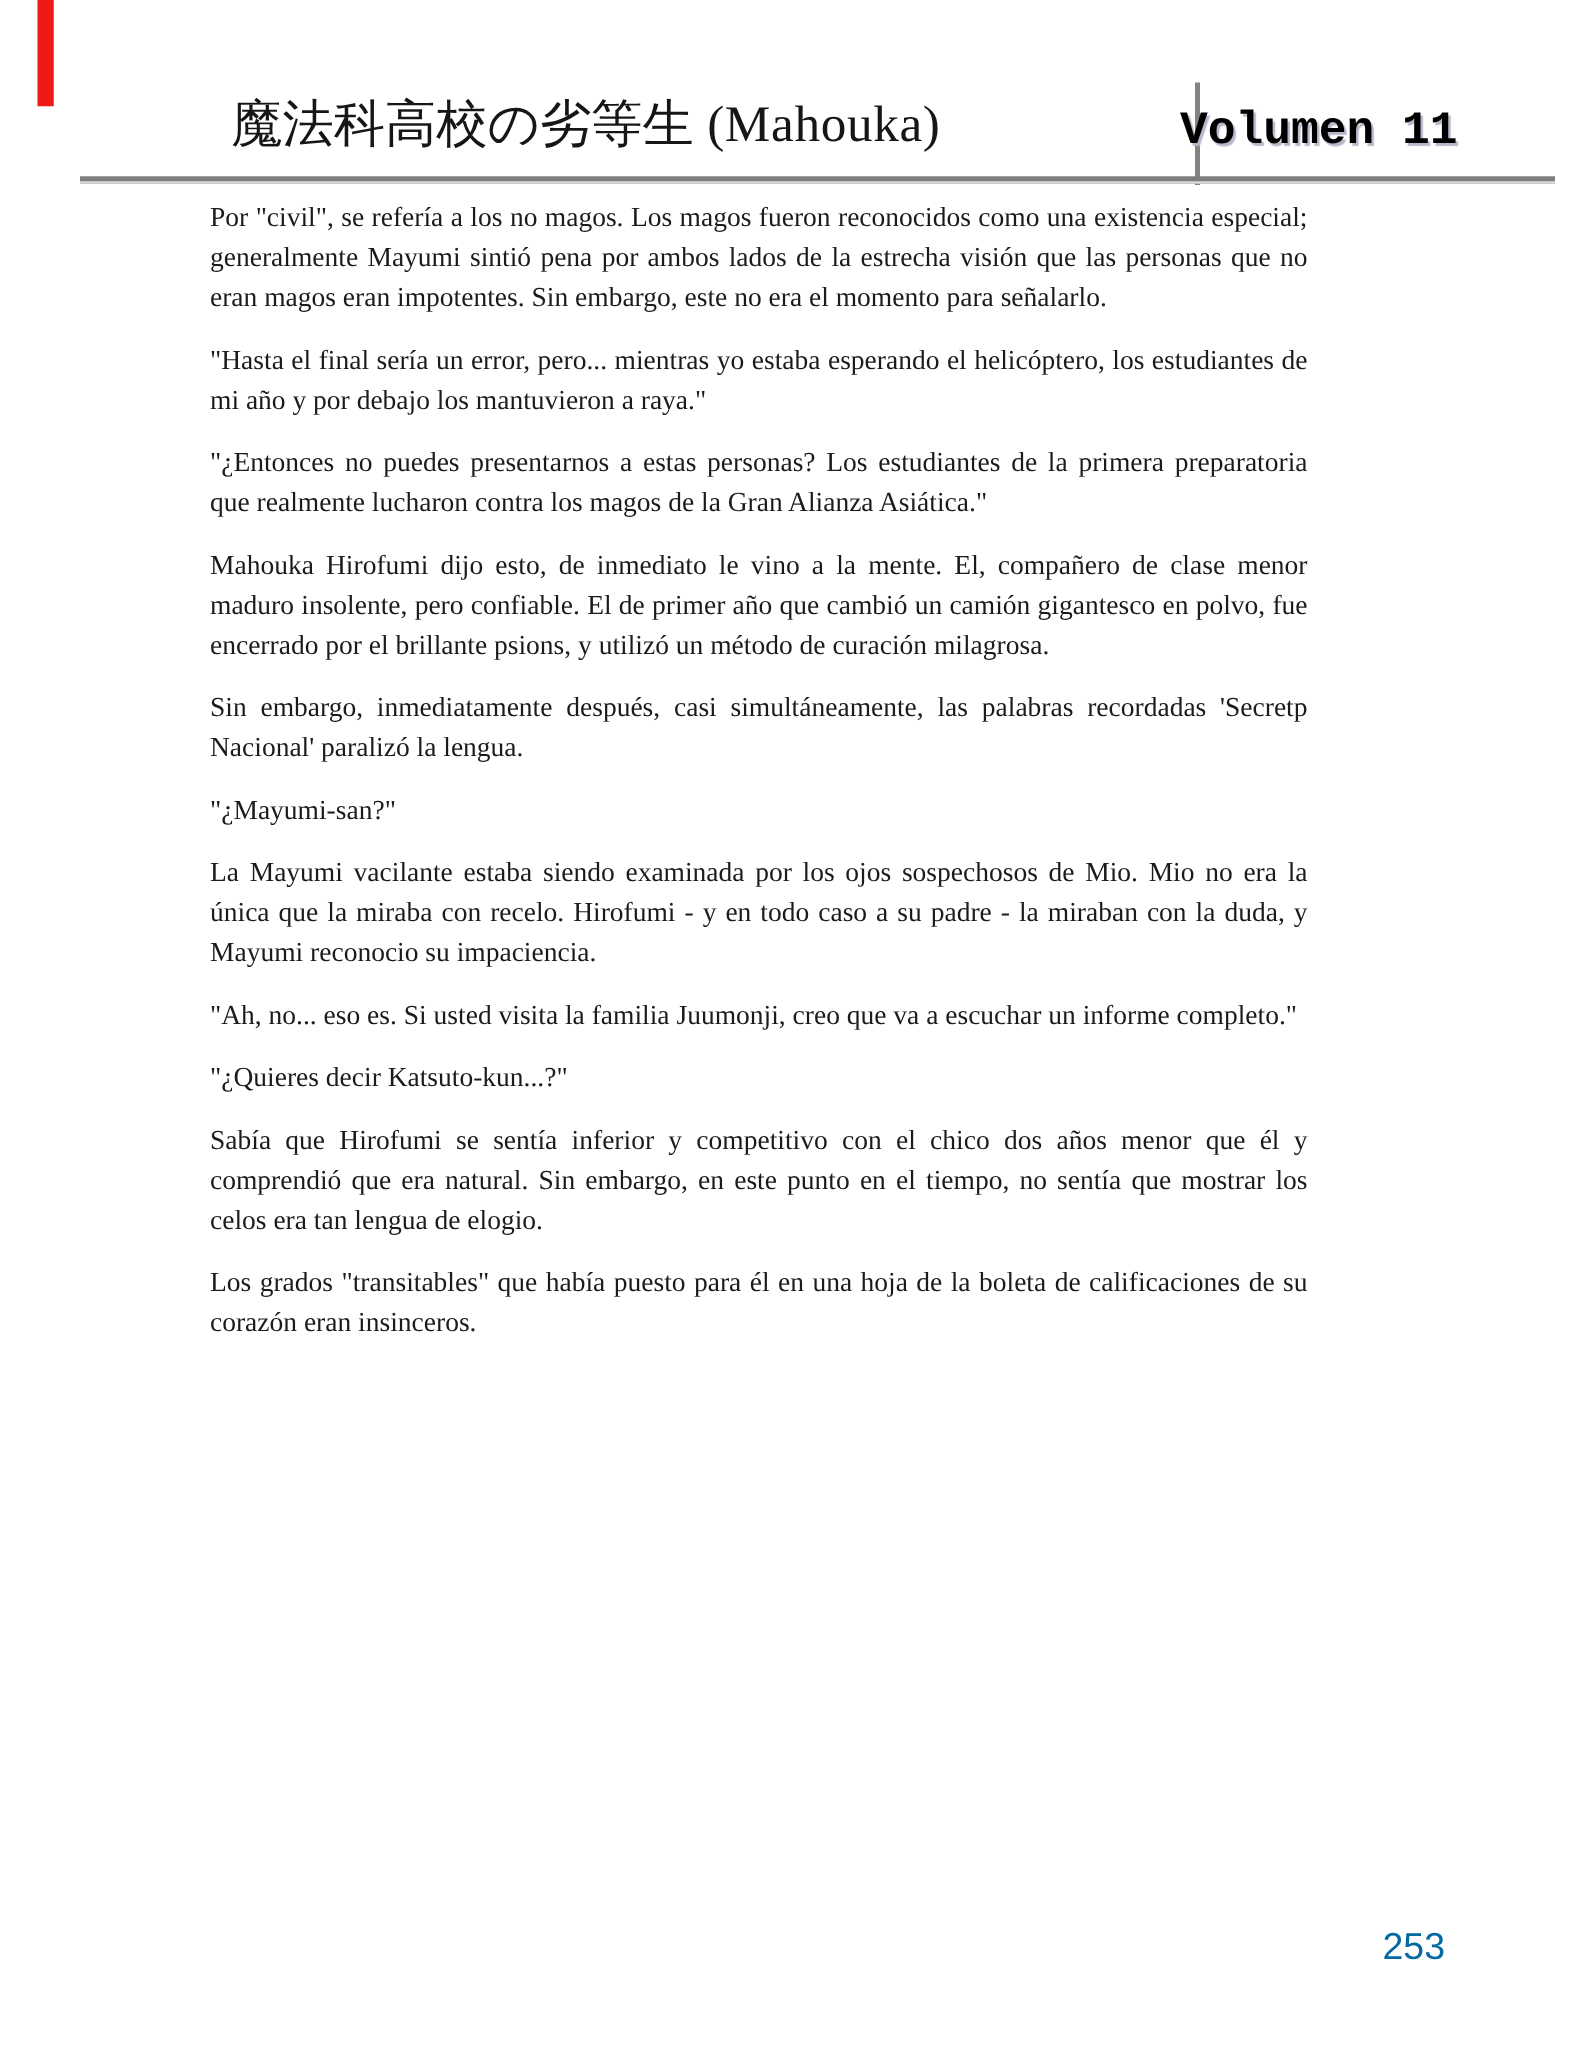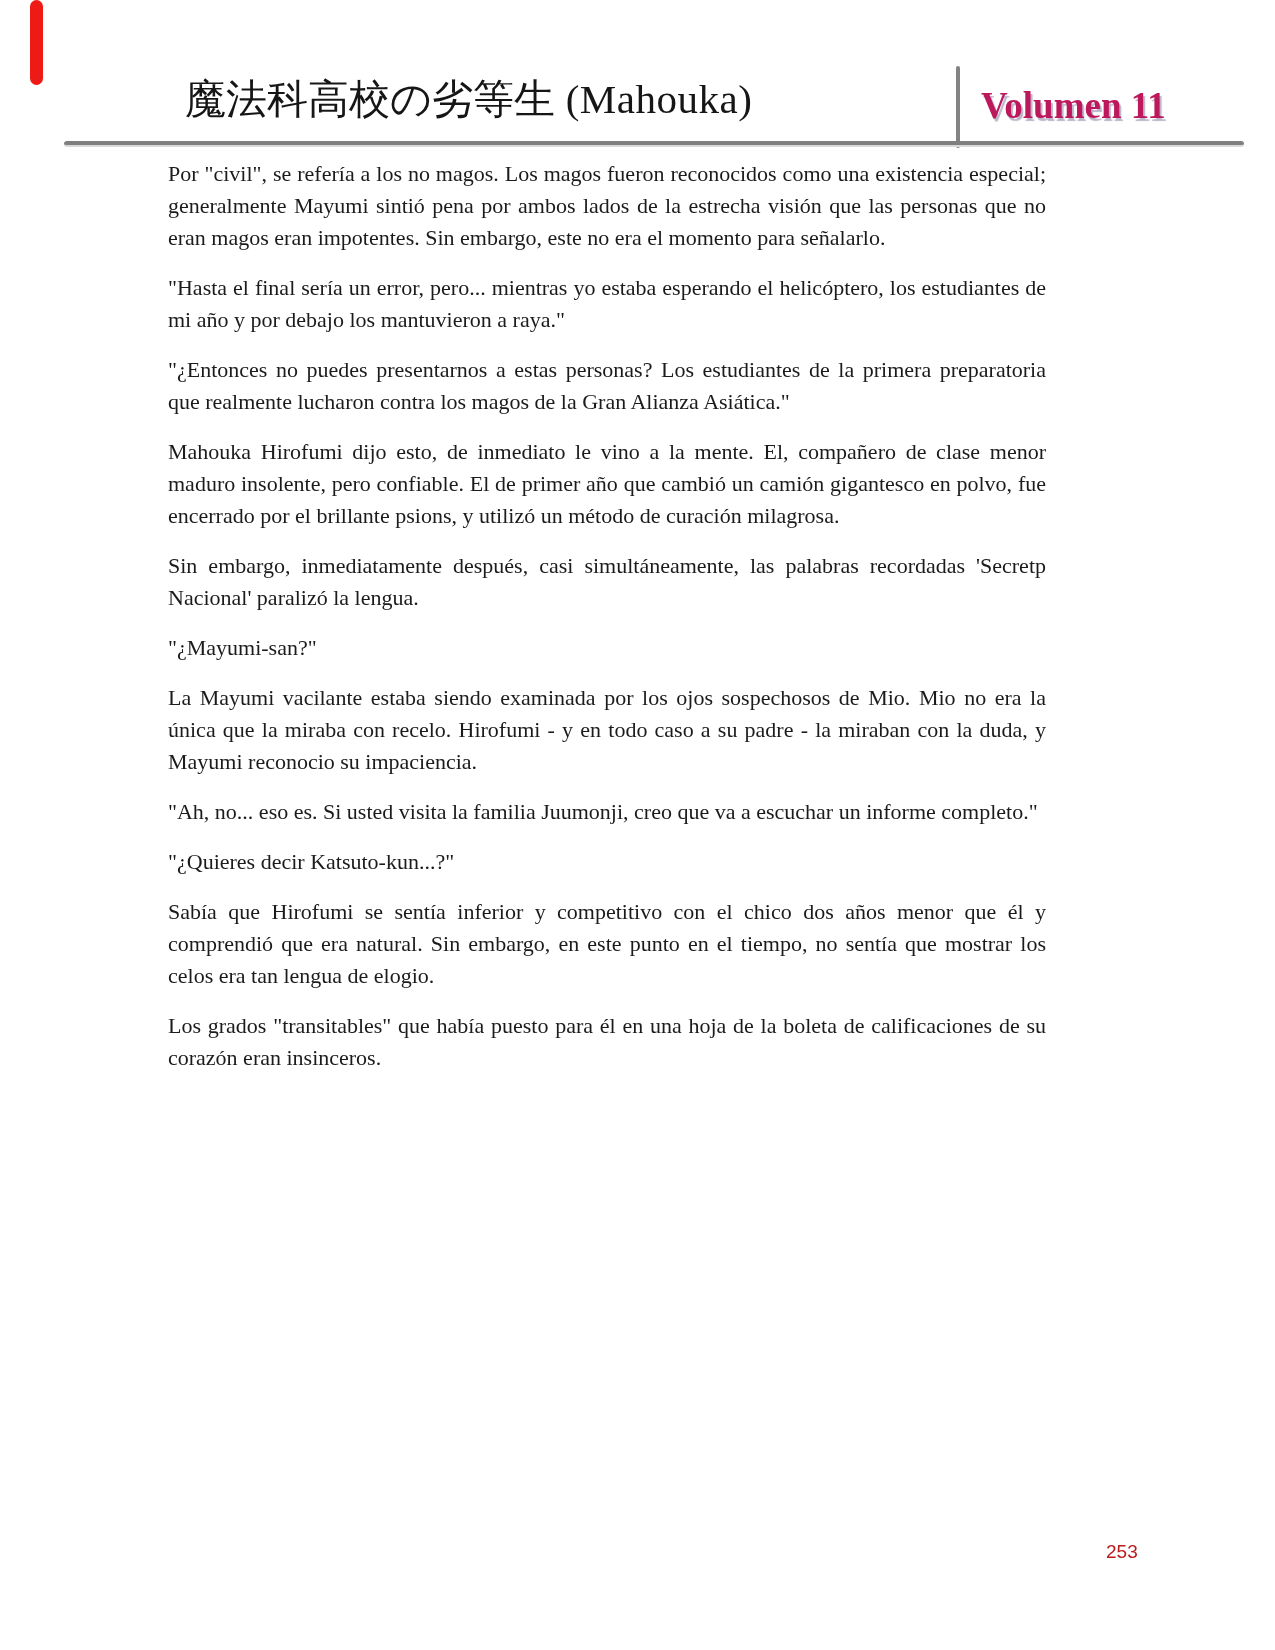"魔法科高校の劣等生 (Mahouka)" * { border-radius: 18px -> none }
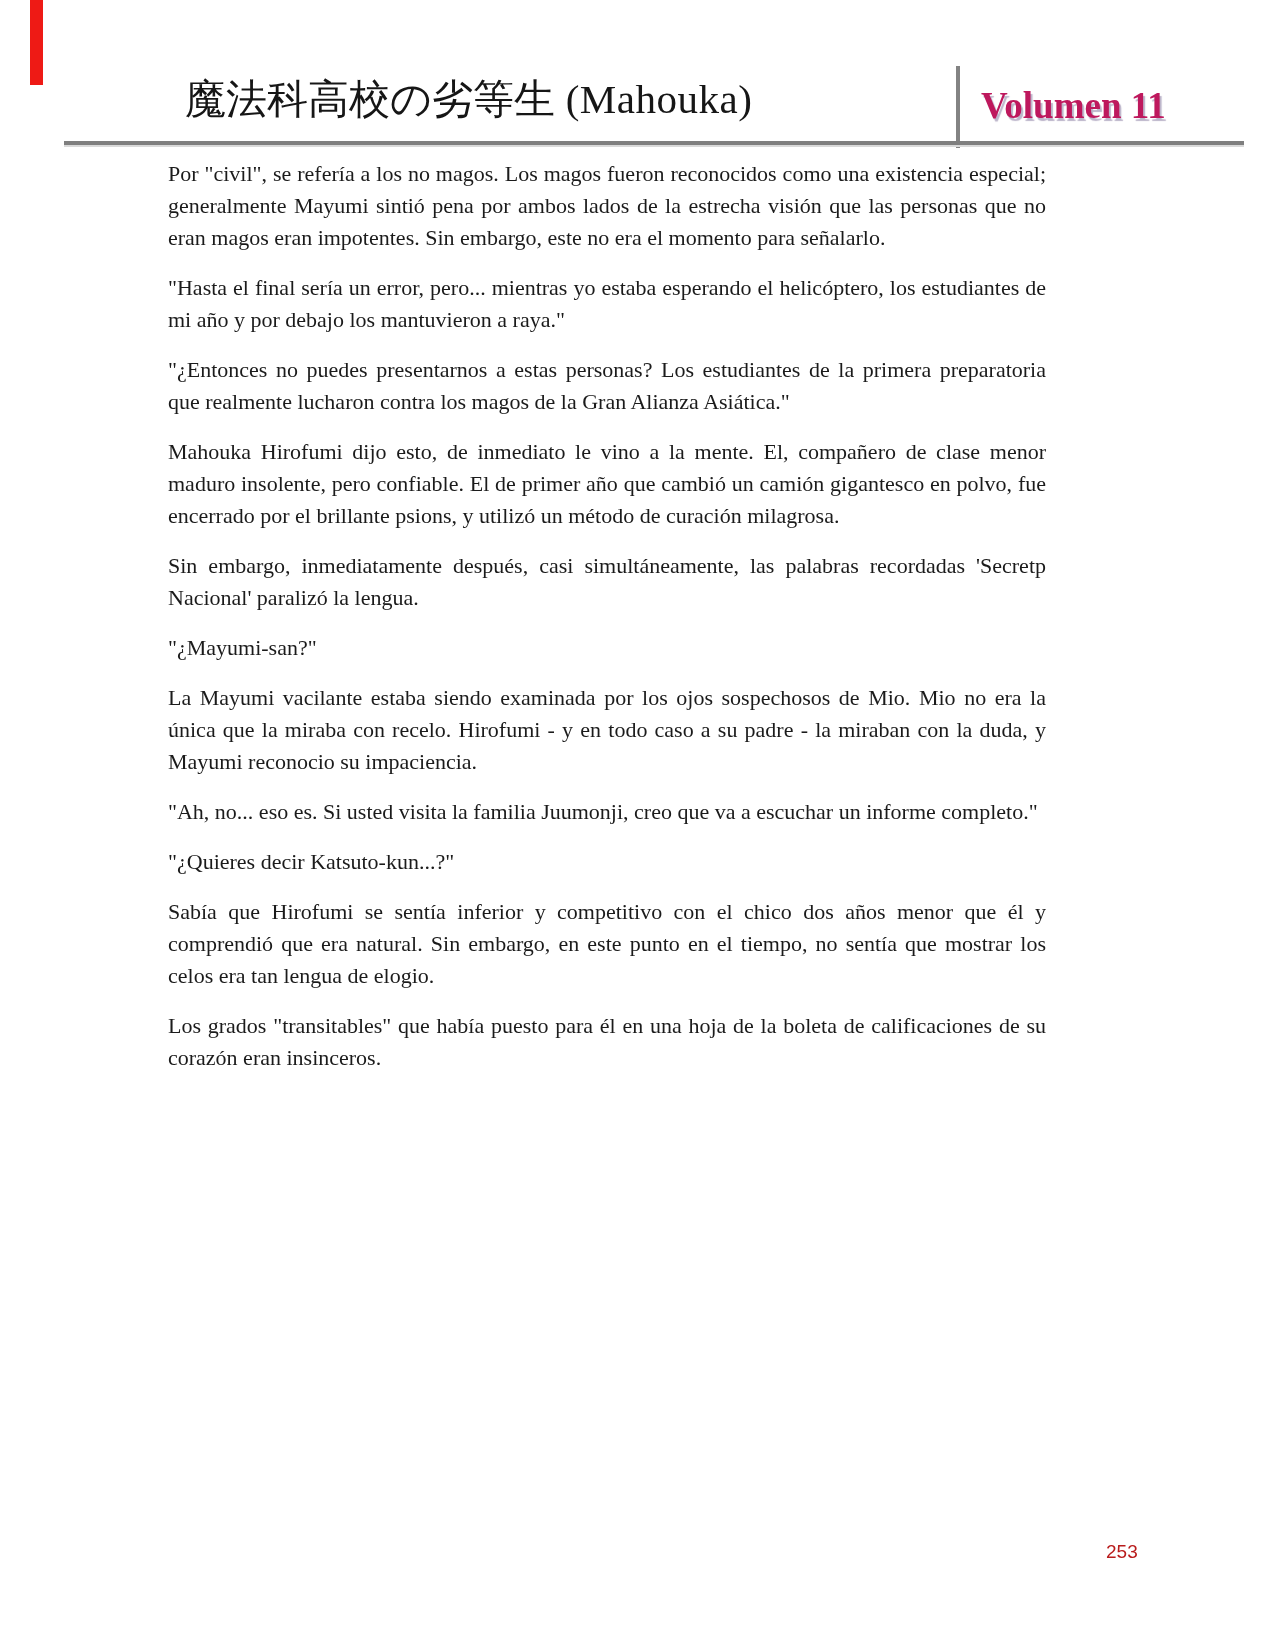"Volumen 11" .volume-label { color: #be185d -> #000000; font-family: Liberation Serif, serif -> Liberation Mono, monospace; left: 981px -> 944px }
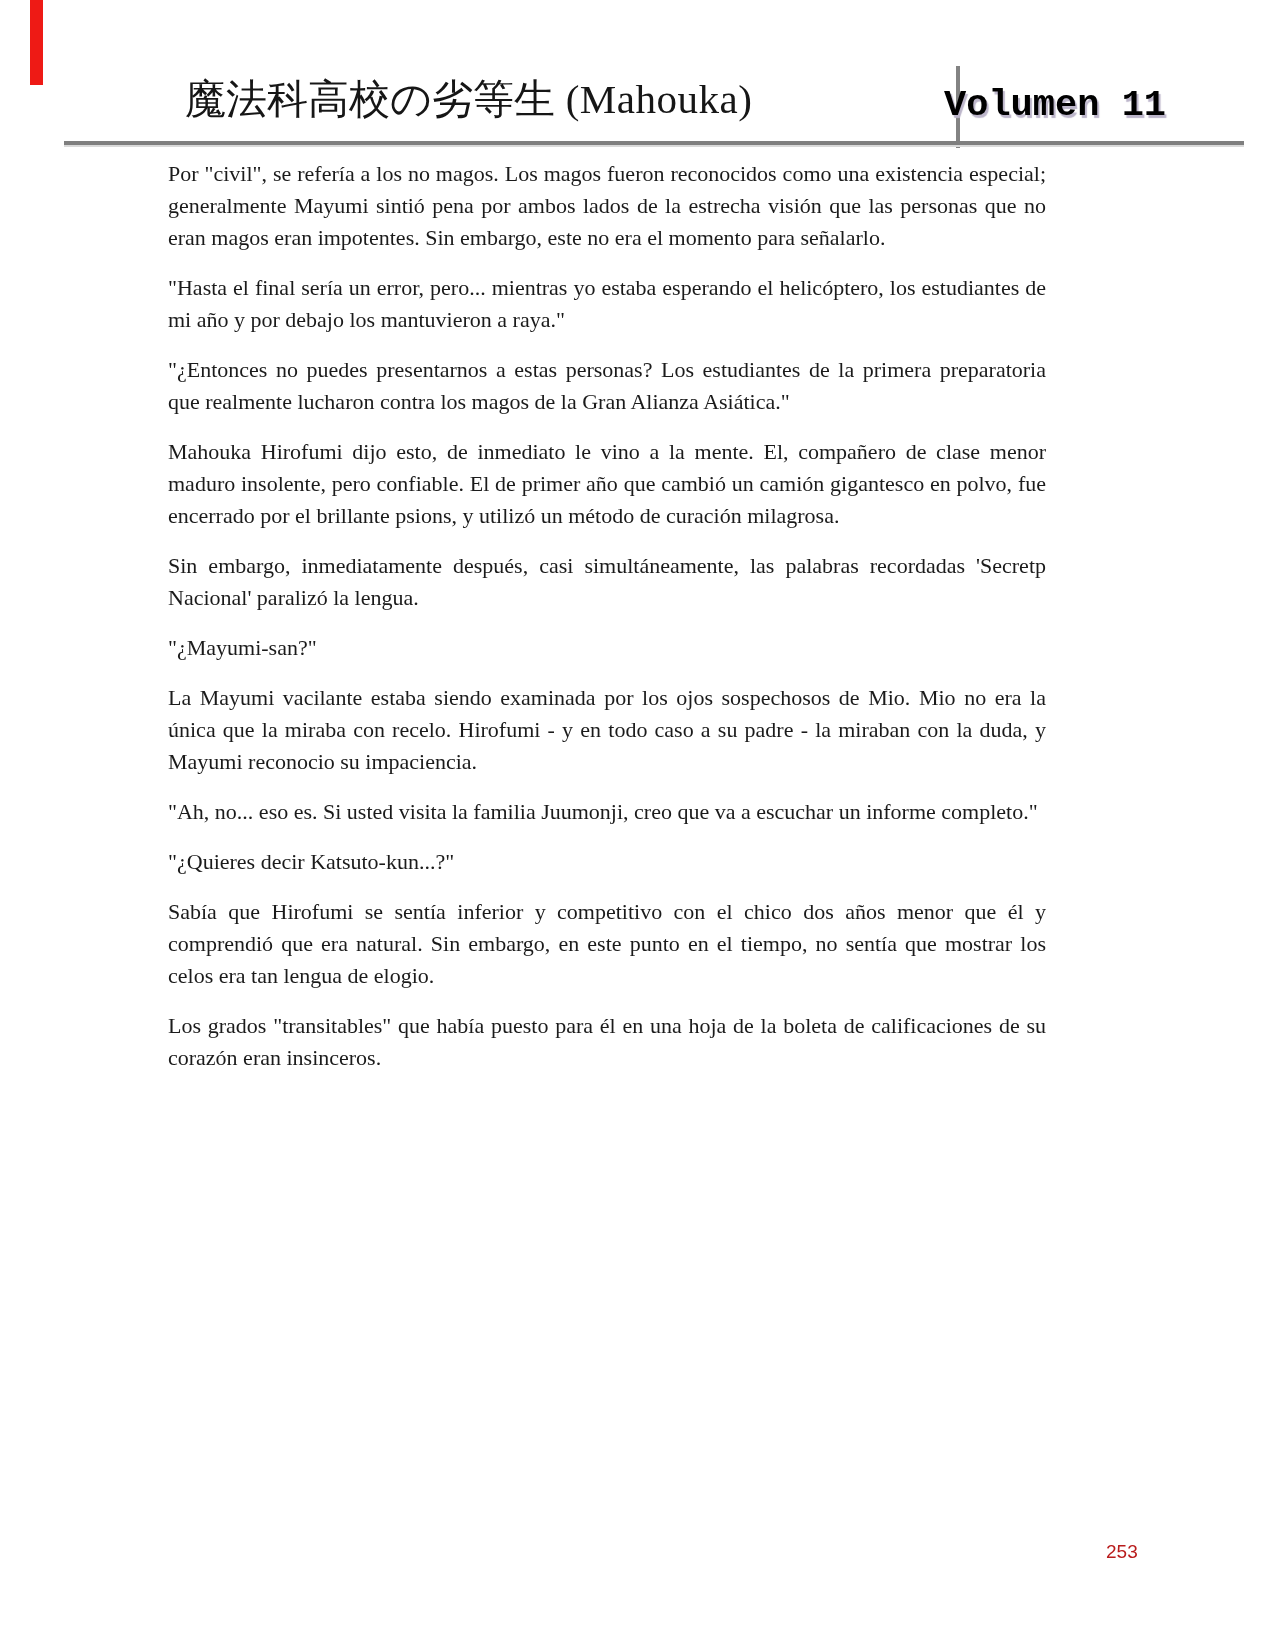"253" .page-number { color: #b91c1c -> #0369a1; font-size: 19px -> 30px }
